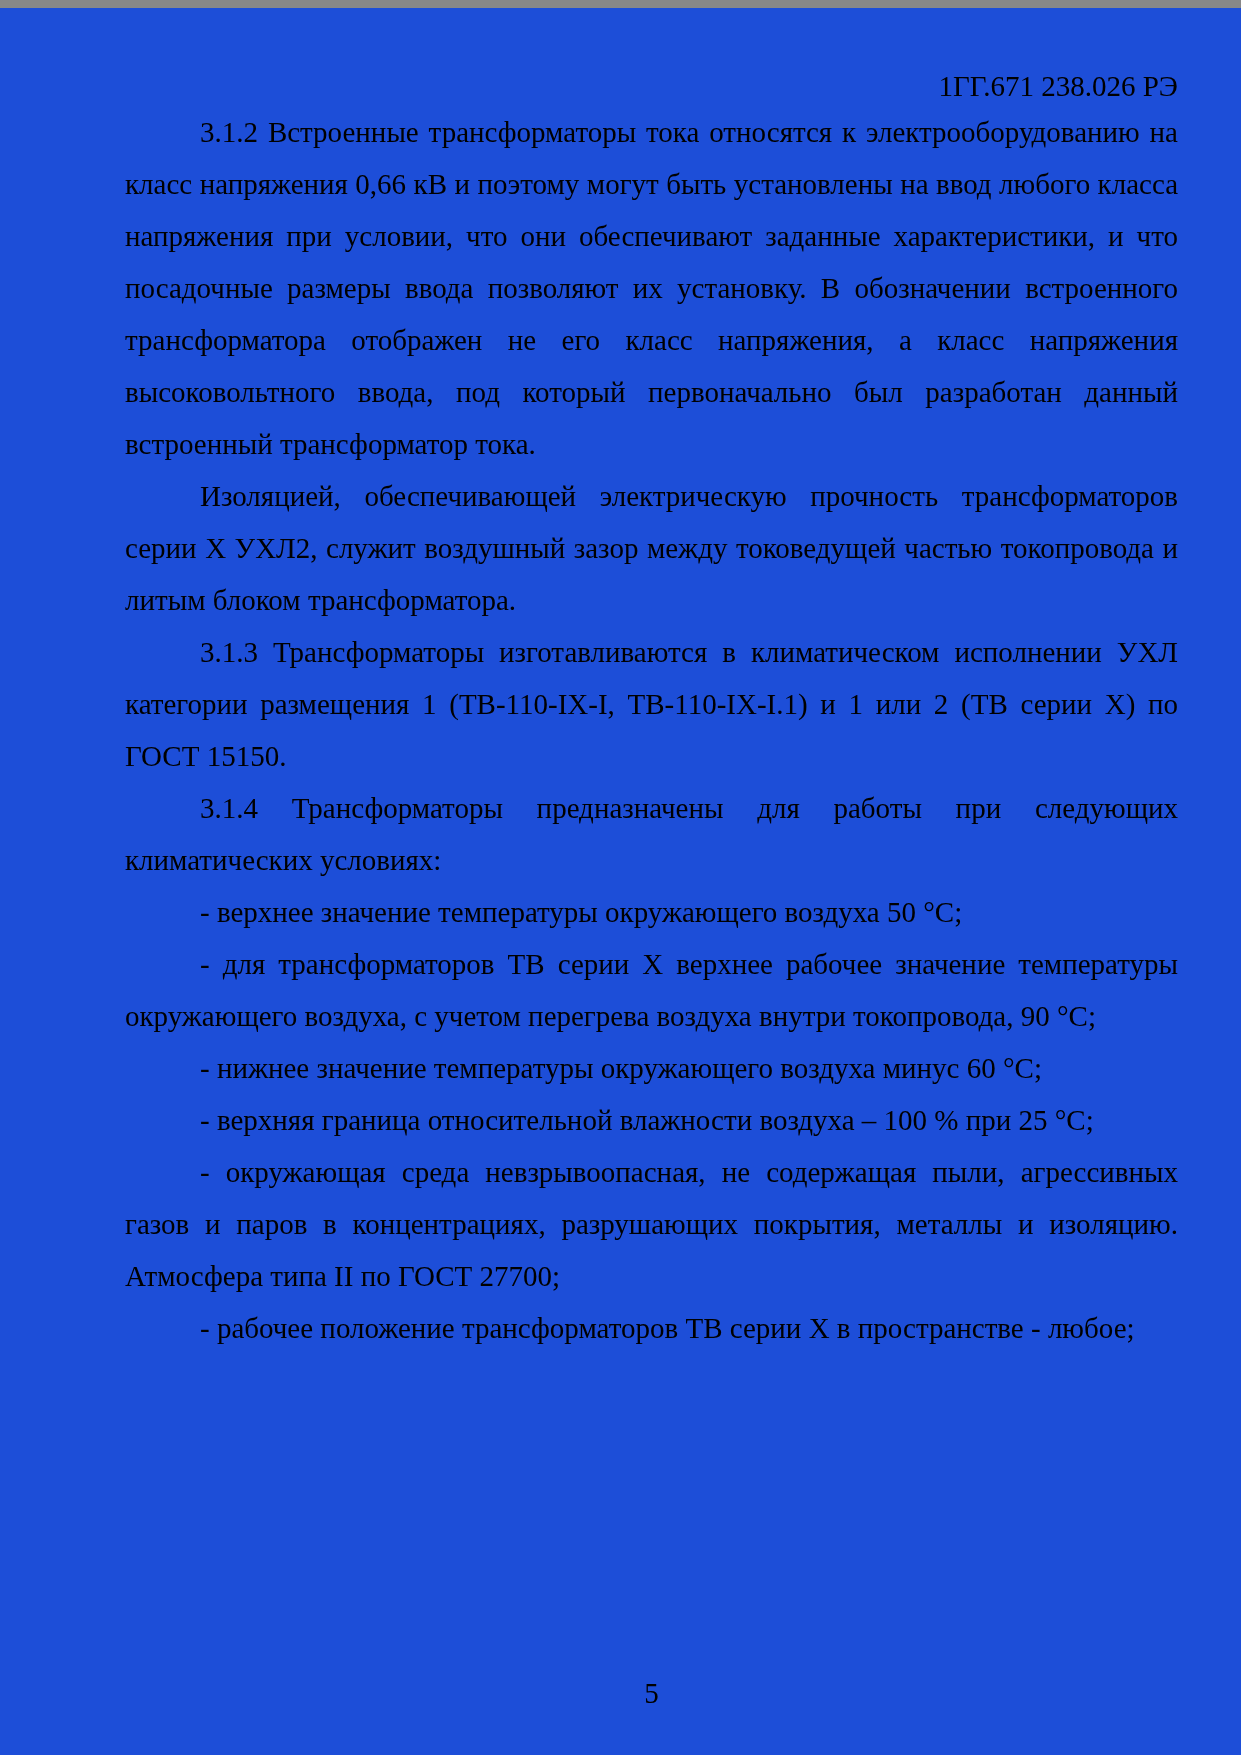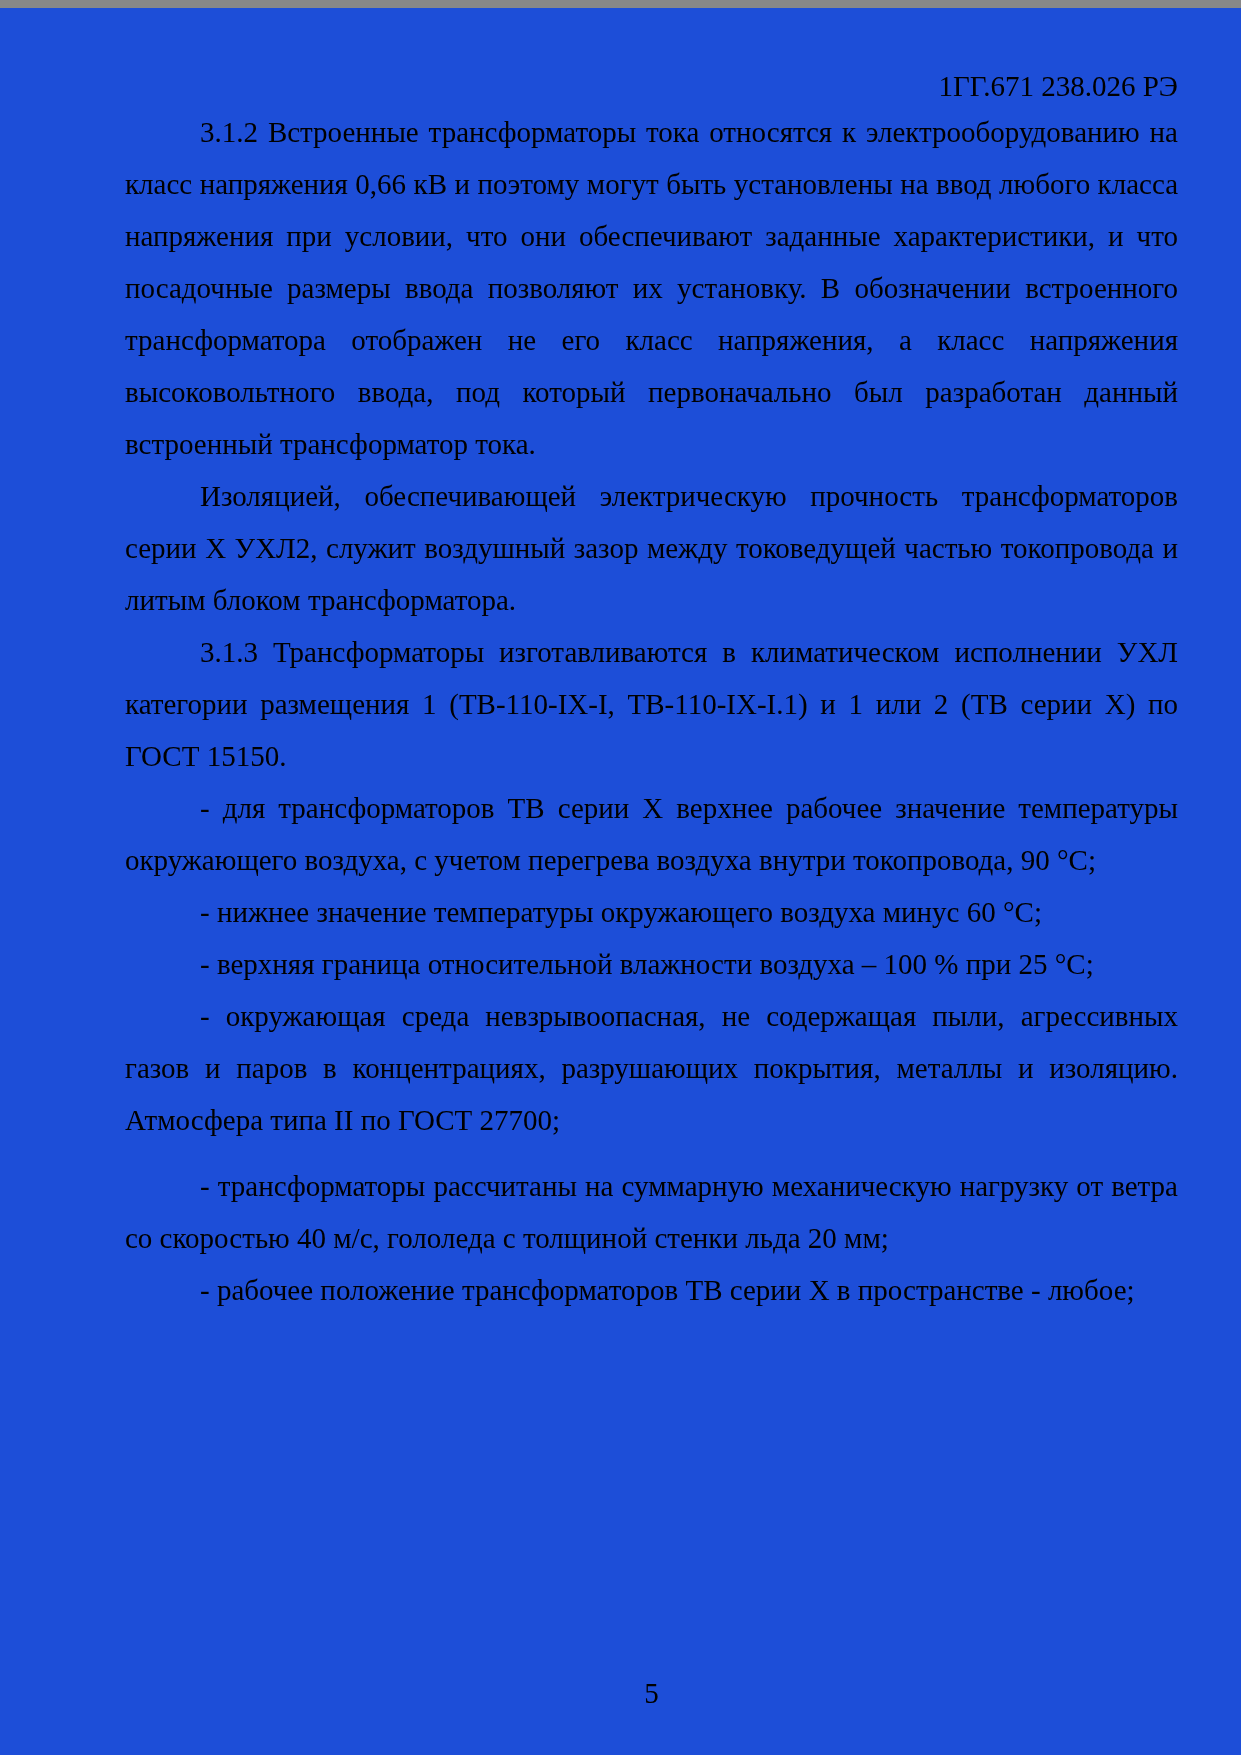"3.1.4 Трансформаторы предназначены для" p.para { html: none -> <p>3.1.4 Трансформаторы предназначены для работы при следующих климатических условиях:</p> }
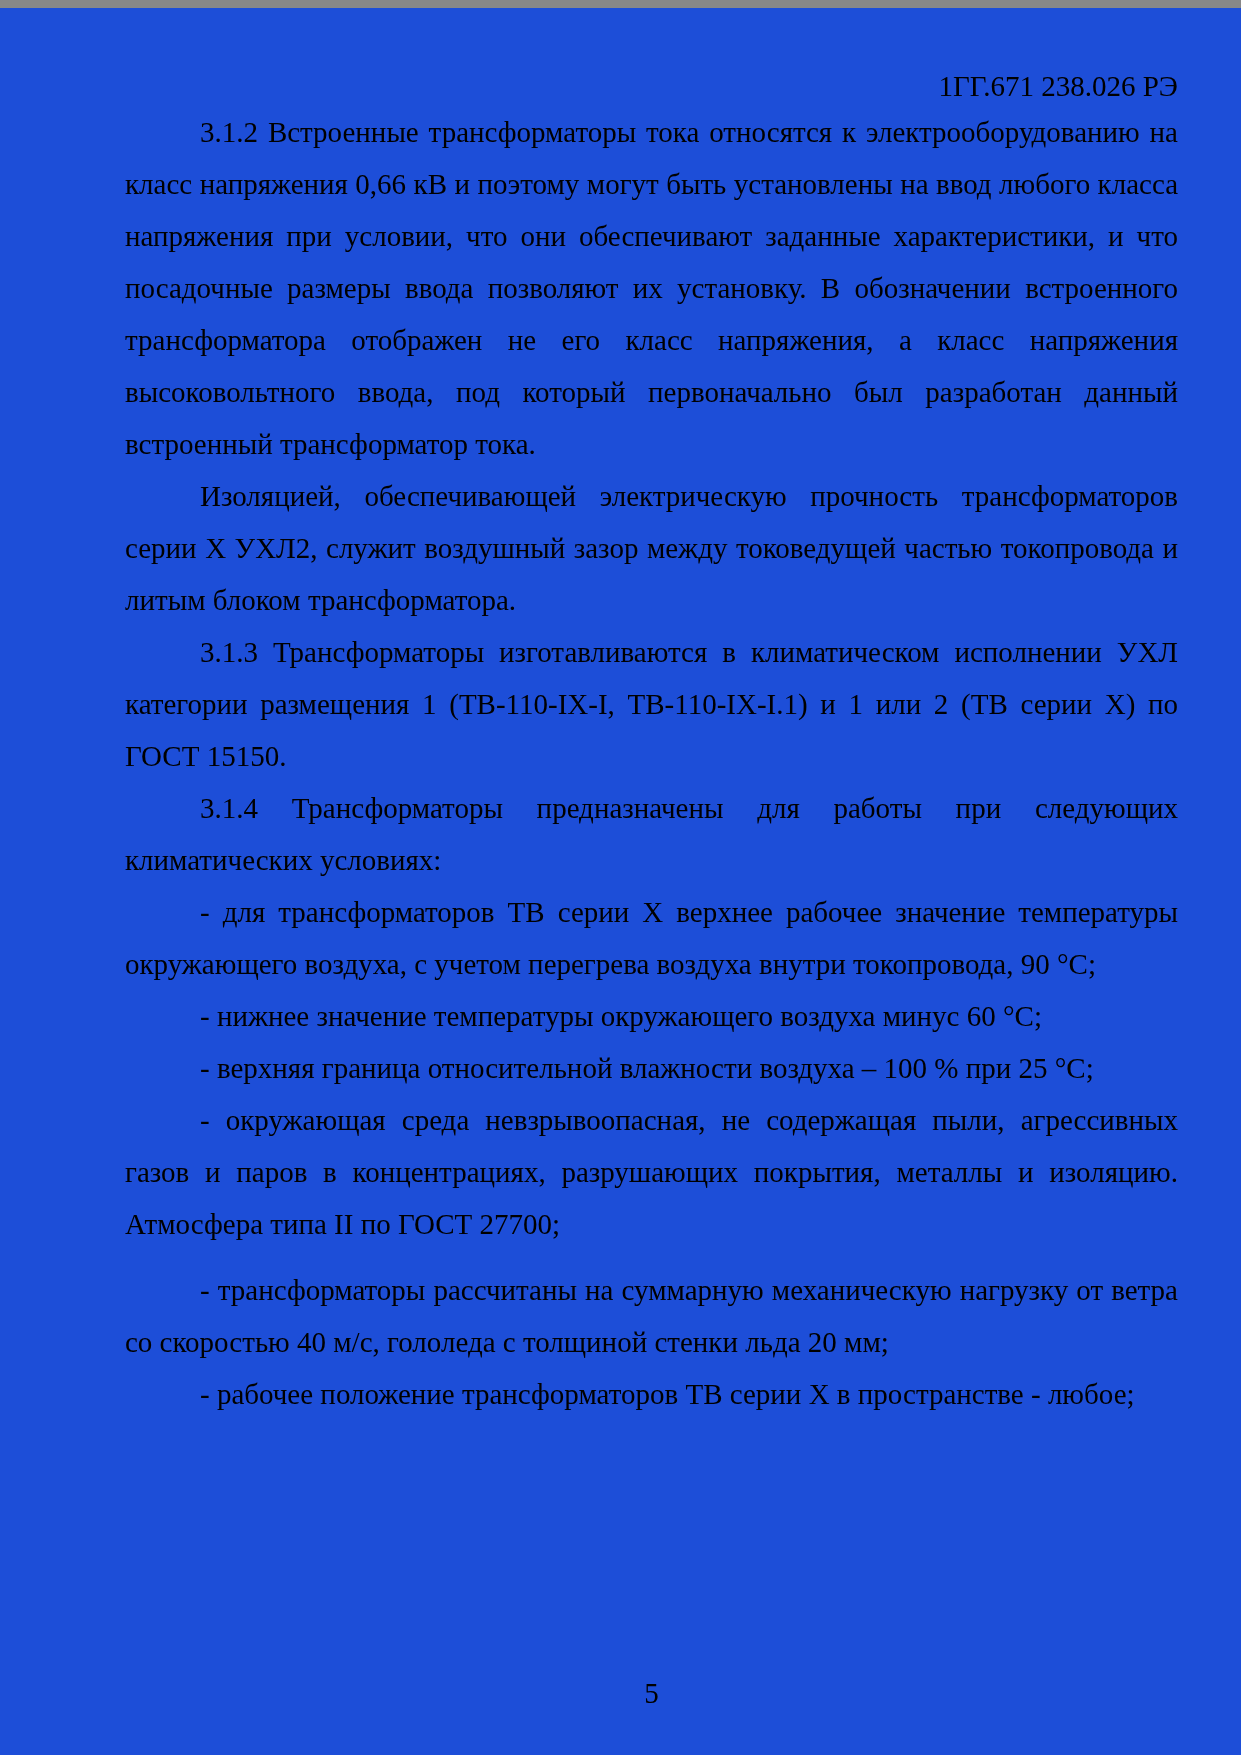"- верхнее значение температуры" p.para { html: none -> <p>- верхнее значение температуры окружающего воздуха 50 °С;</p> }
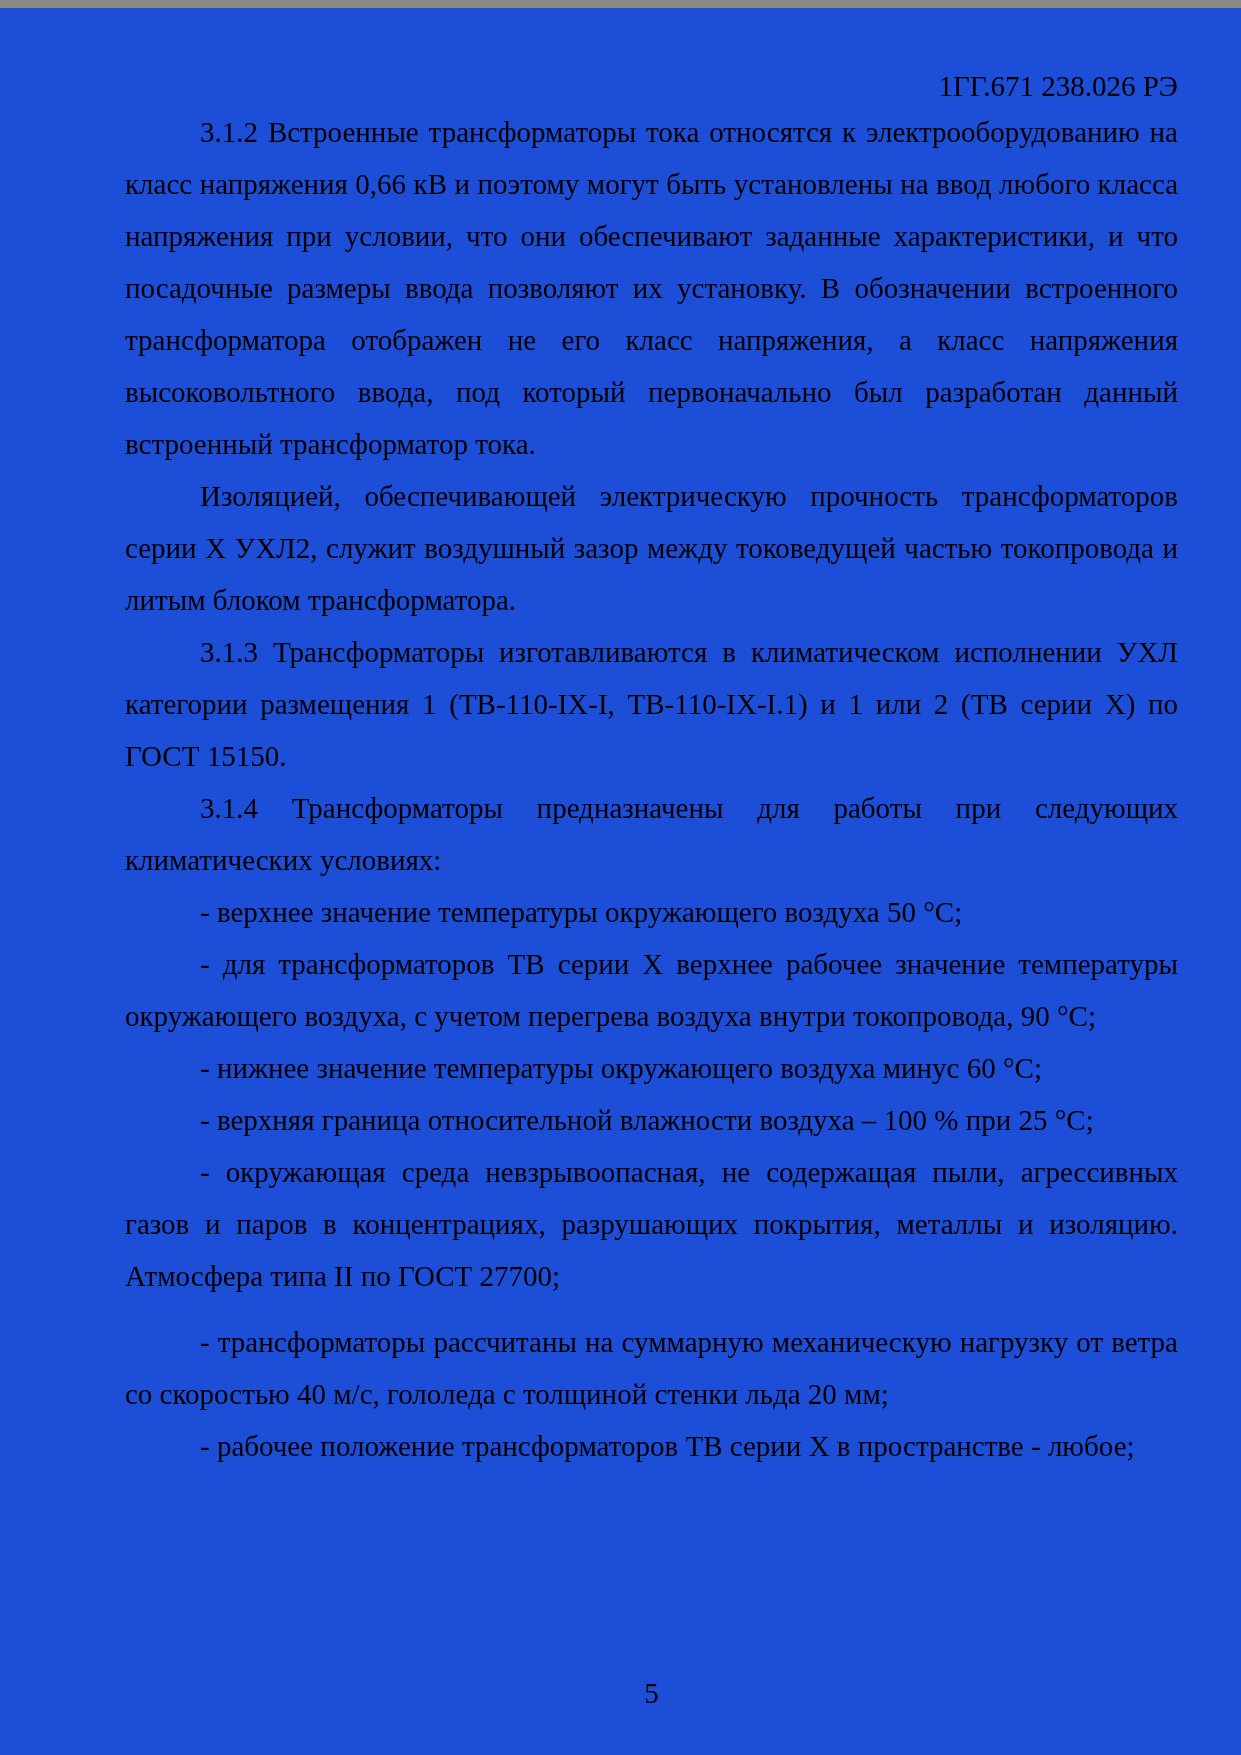"- трансформаторы рассчитаны на суммарную" p.para { html: <p>- трансформаторы рассчитаны на суммарную механическую нагрузку от ветра со скоростью 40 м/с, гололеда с толщиной стенки льда 20 мм;</p> -> none }
